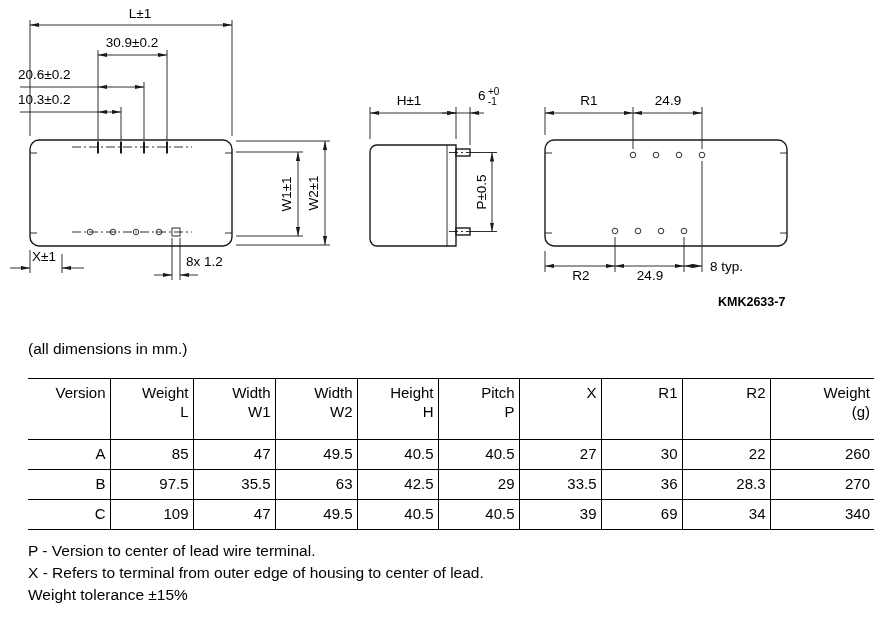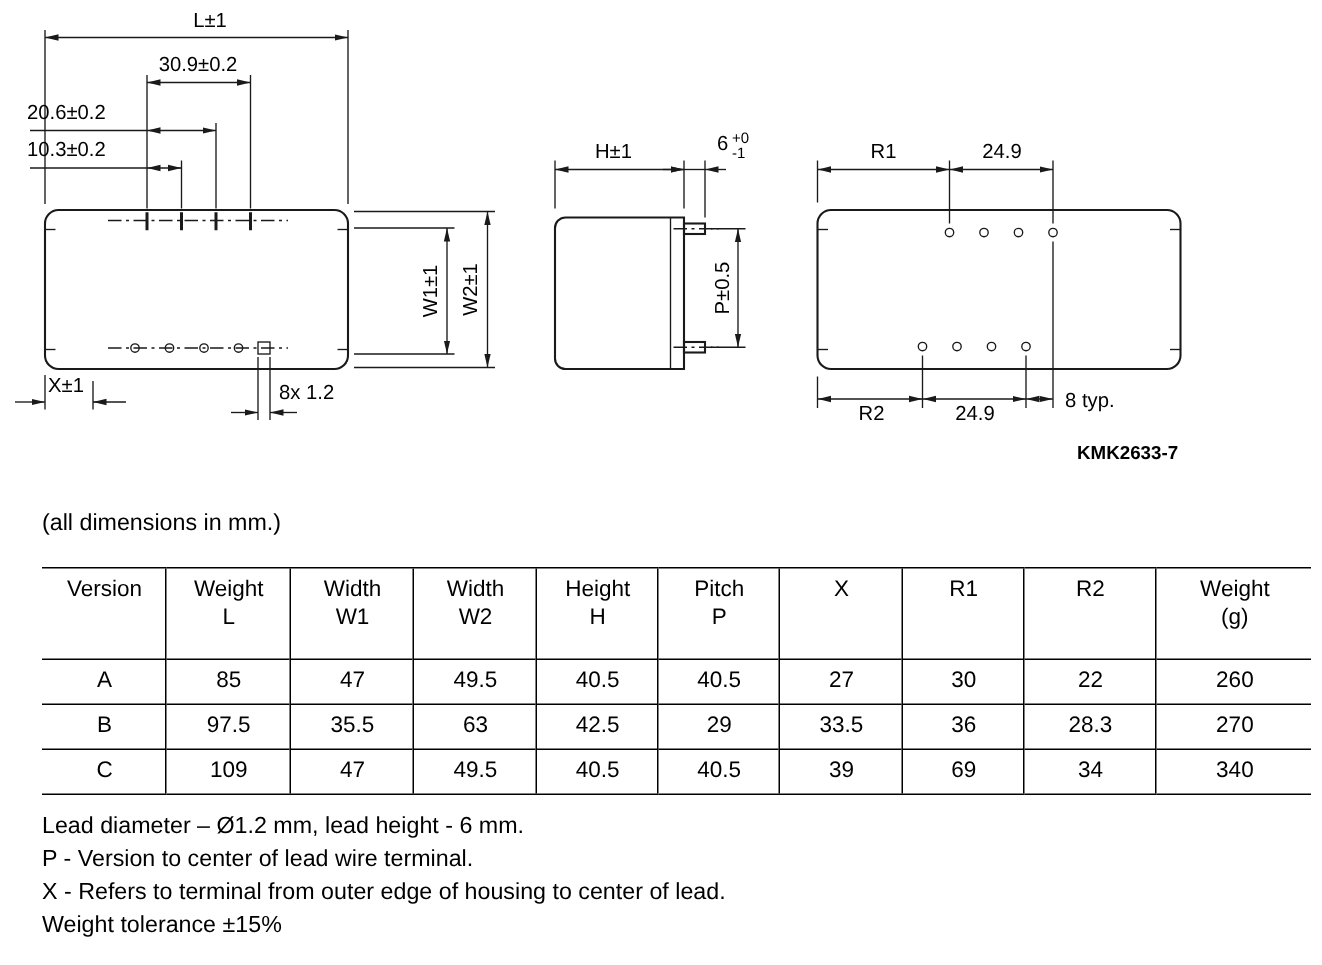"Version" table.dims th, table.dims td { text-align: center -> right }
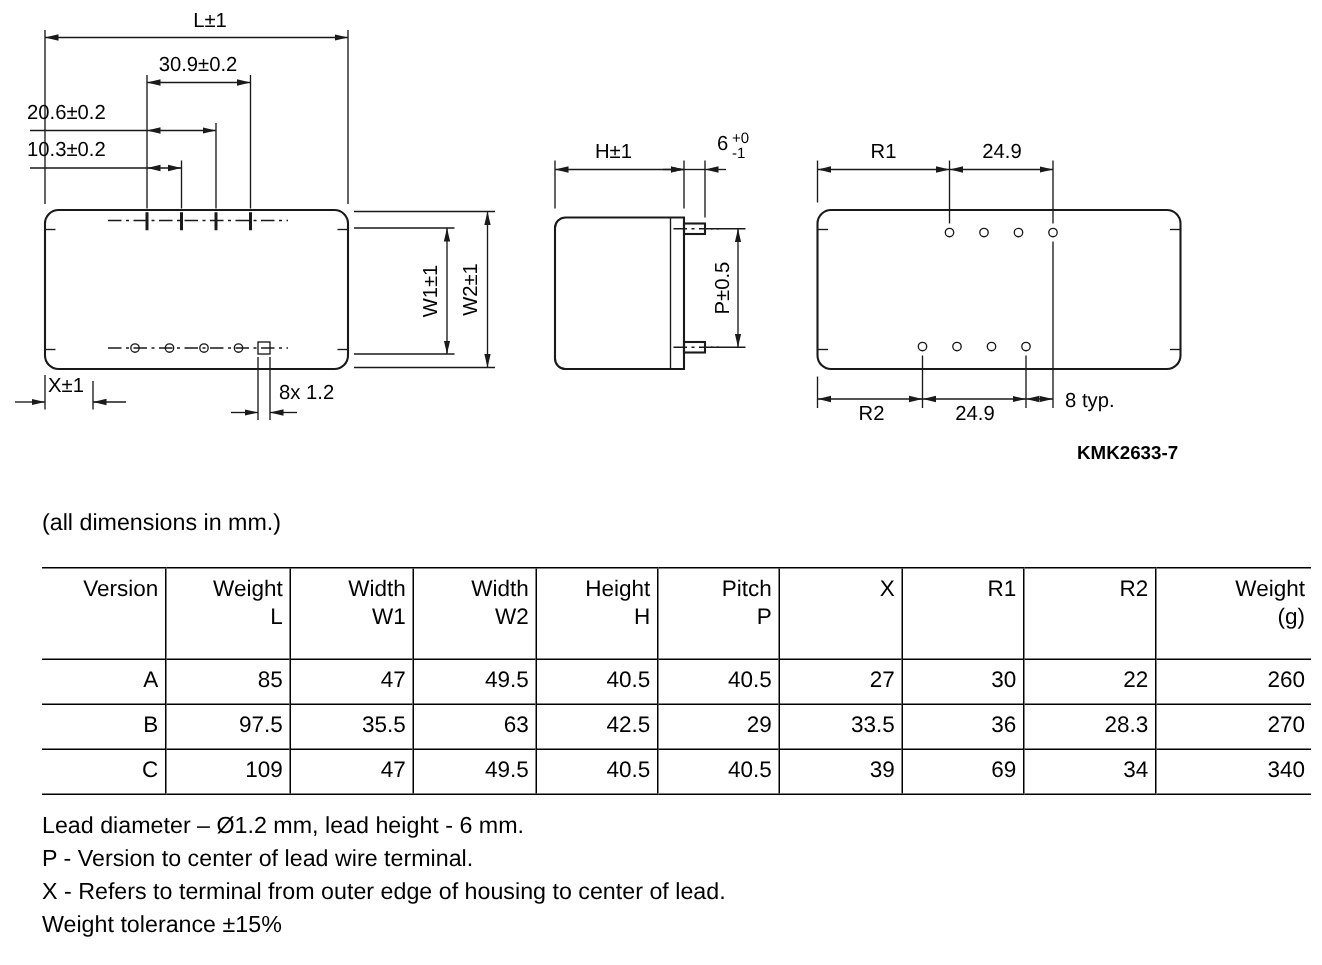"Lead diameter – Ø1.2 mm," div { html: <div>Lead diameter – Ø1.2 mm, lead height - 6 mm.</div> -> none }
